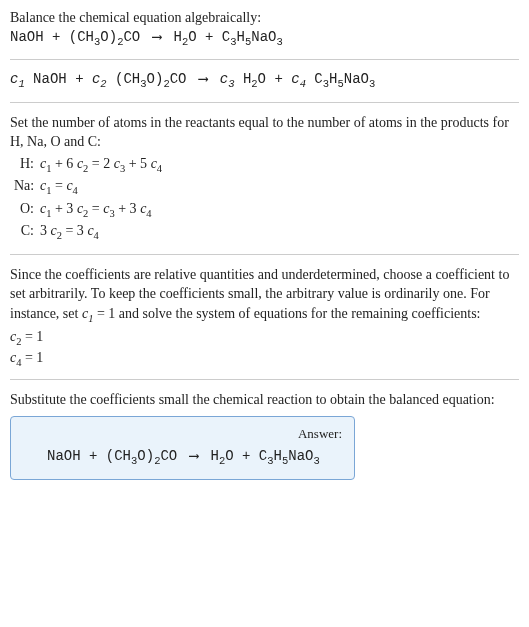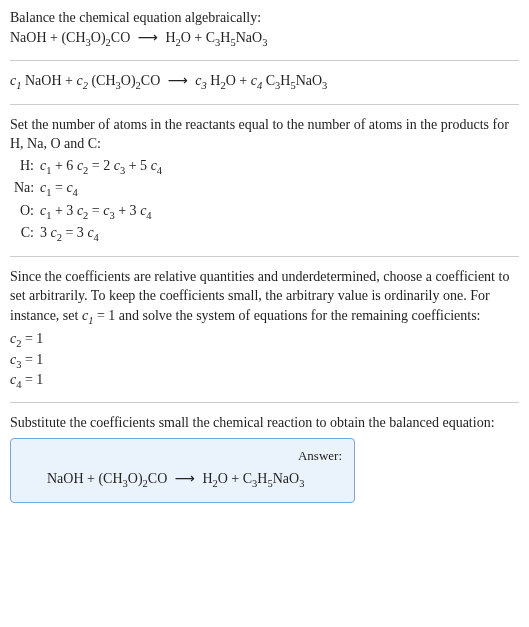"NaOH + (CH3O)2CO ⟶ H2O" .chem { font-family: Liberation Serif, serif -> Liberation Mono, monospace }
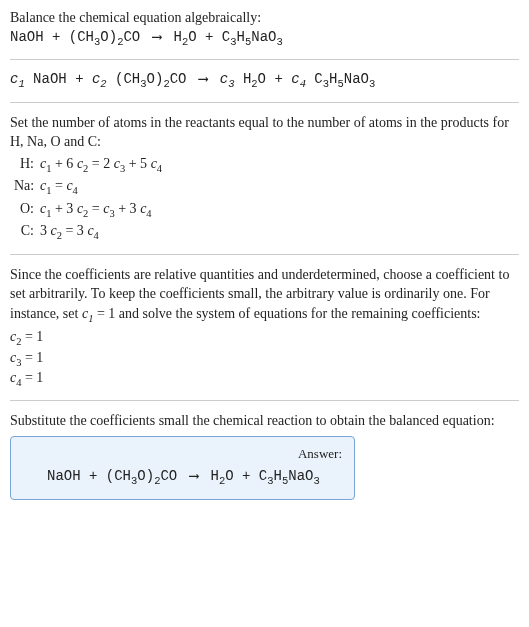"c3 = 1" div.coef-row { html: <div><span>c</span><sub>3</sub><span> = 1</span></div> -> none }
